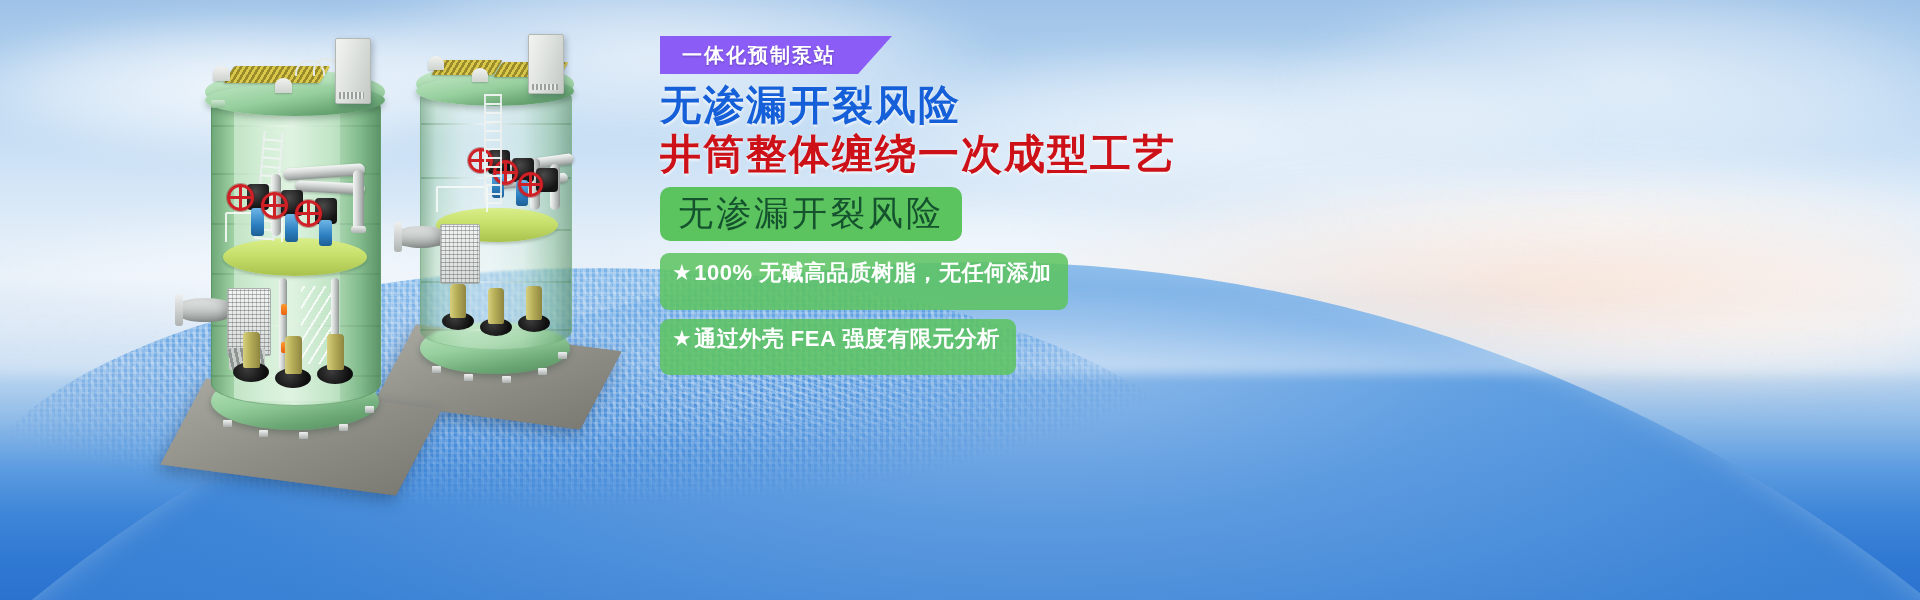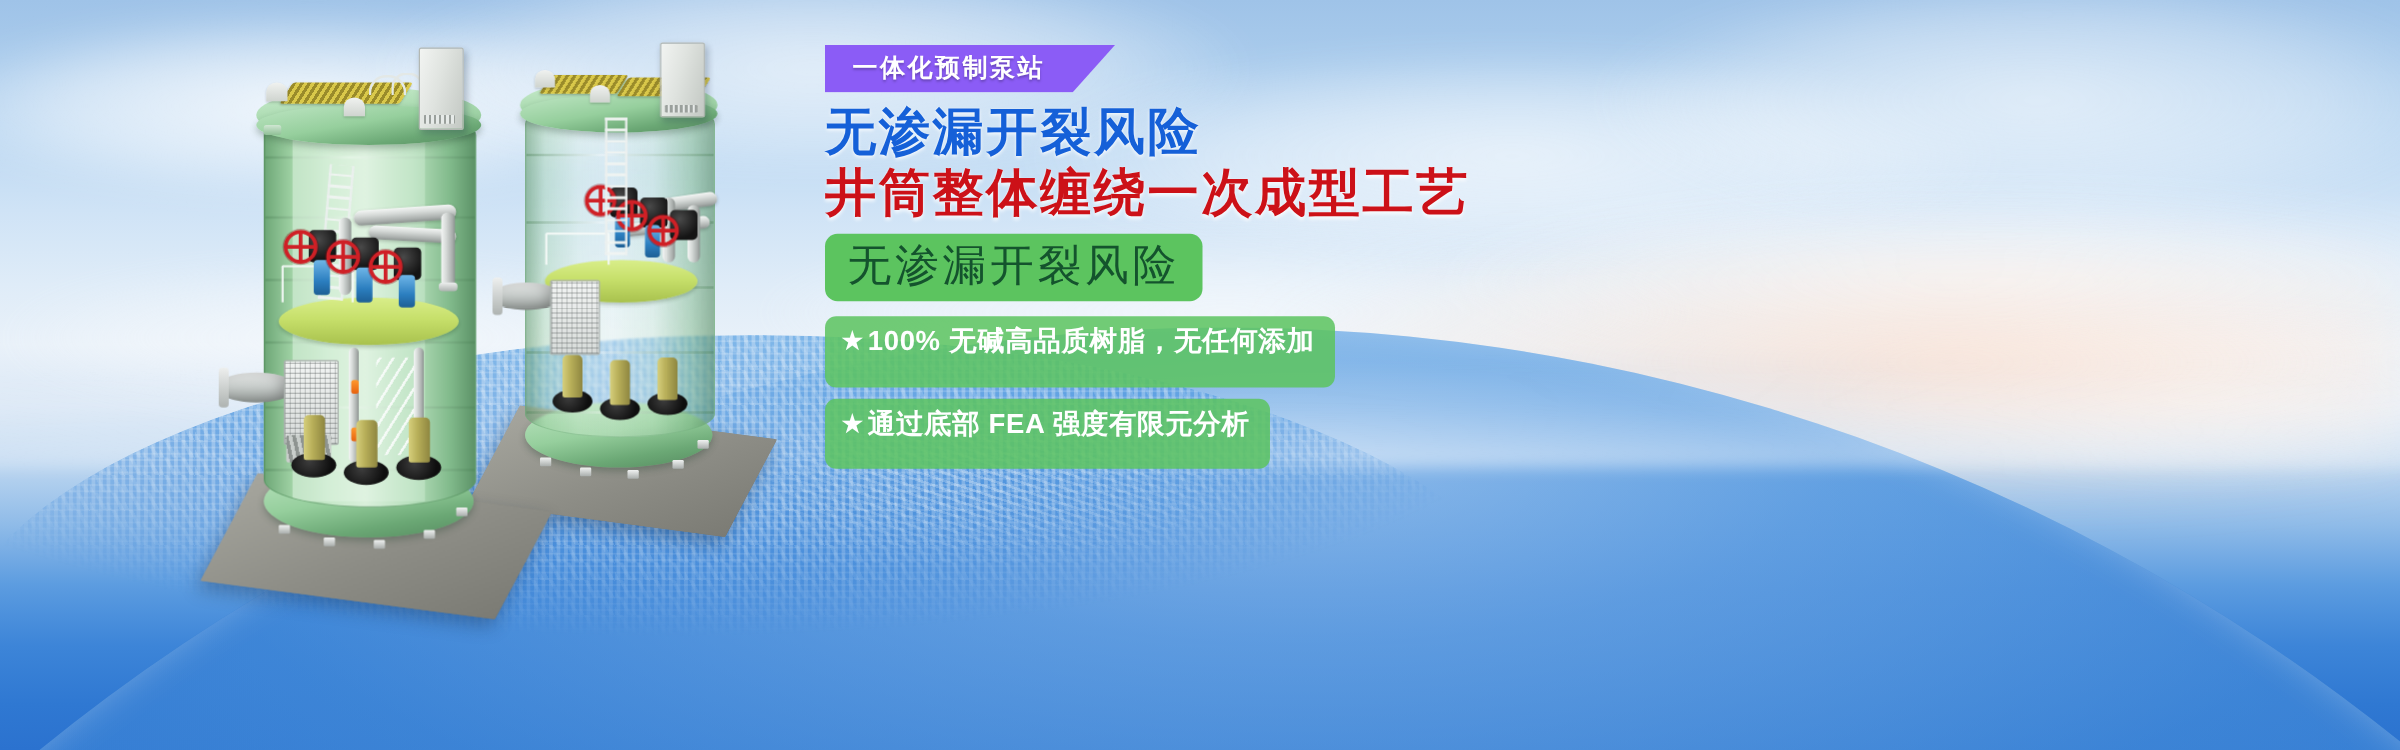"通过底部 FEA 强度有限元分析" span { text: 底部 -> 外壳 }
